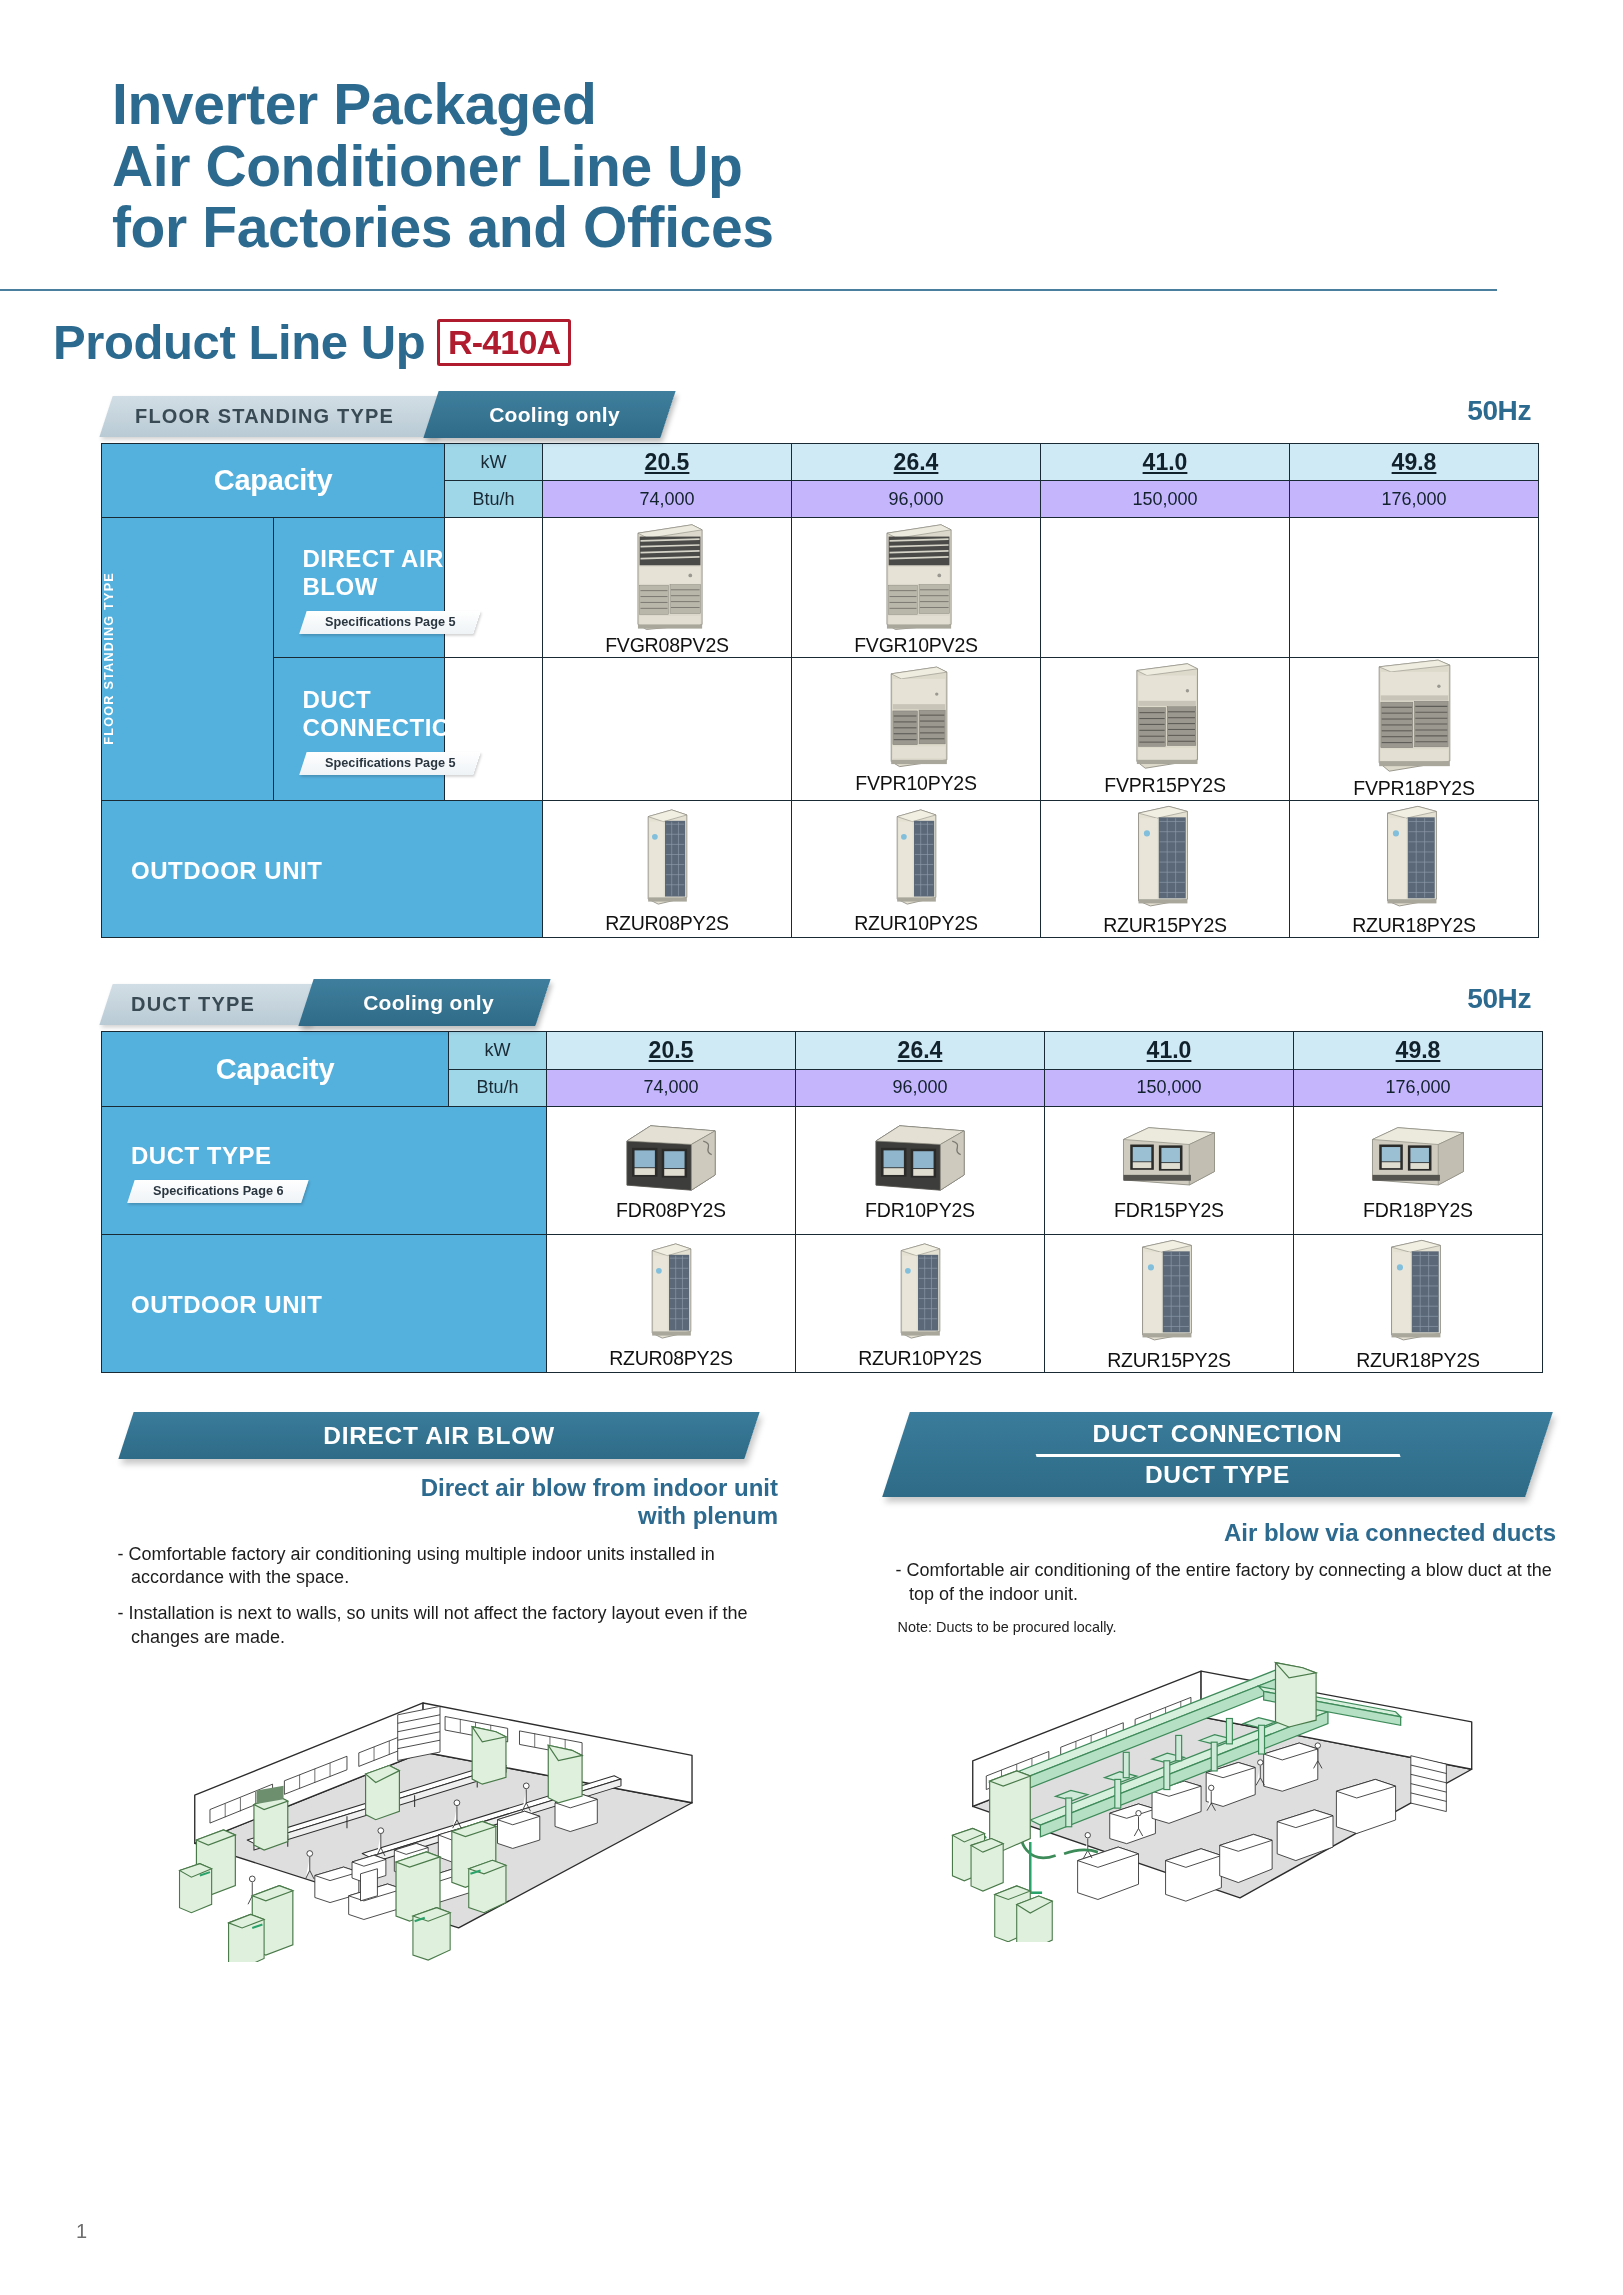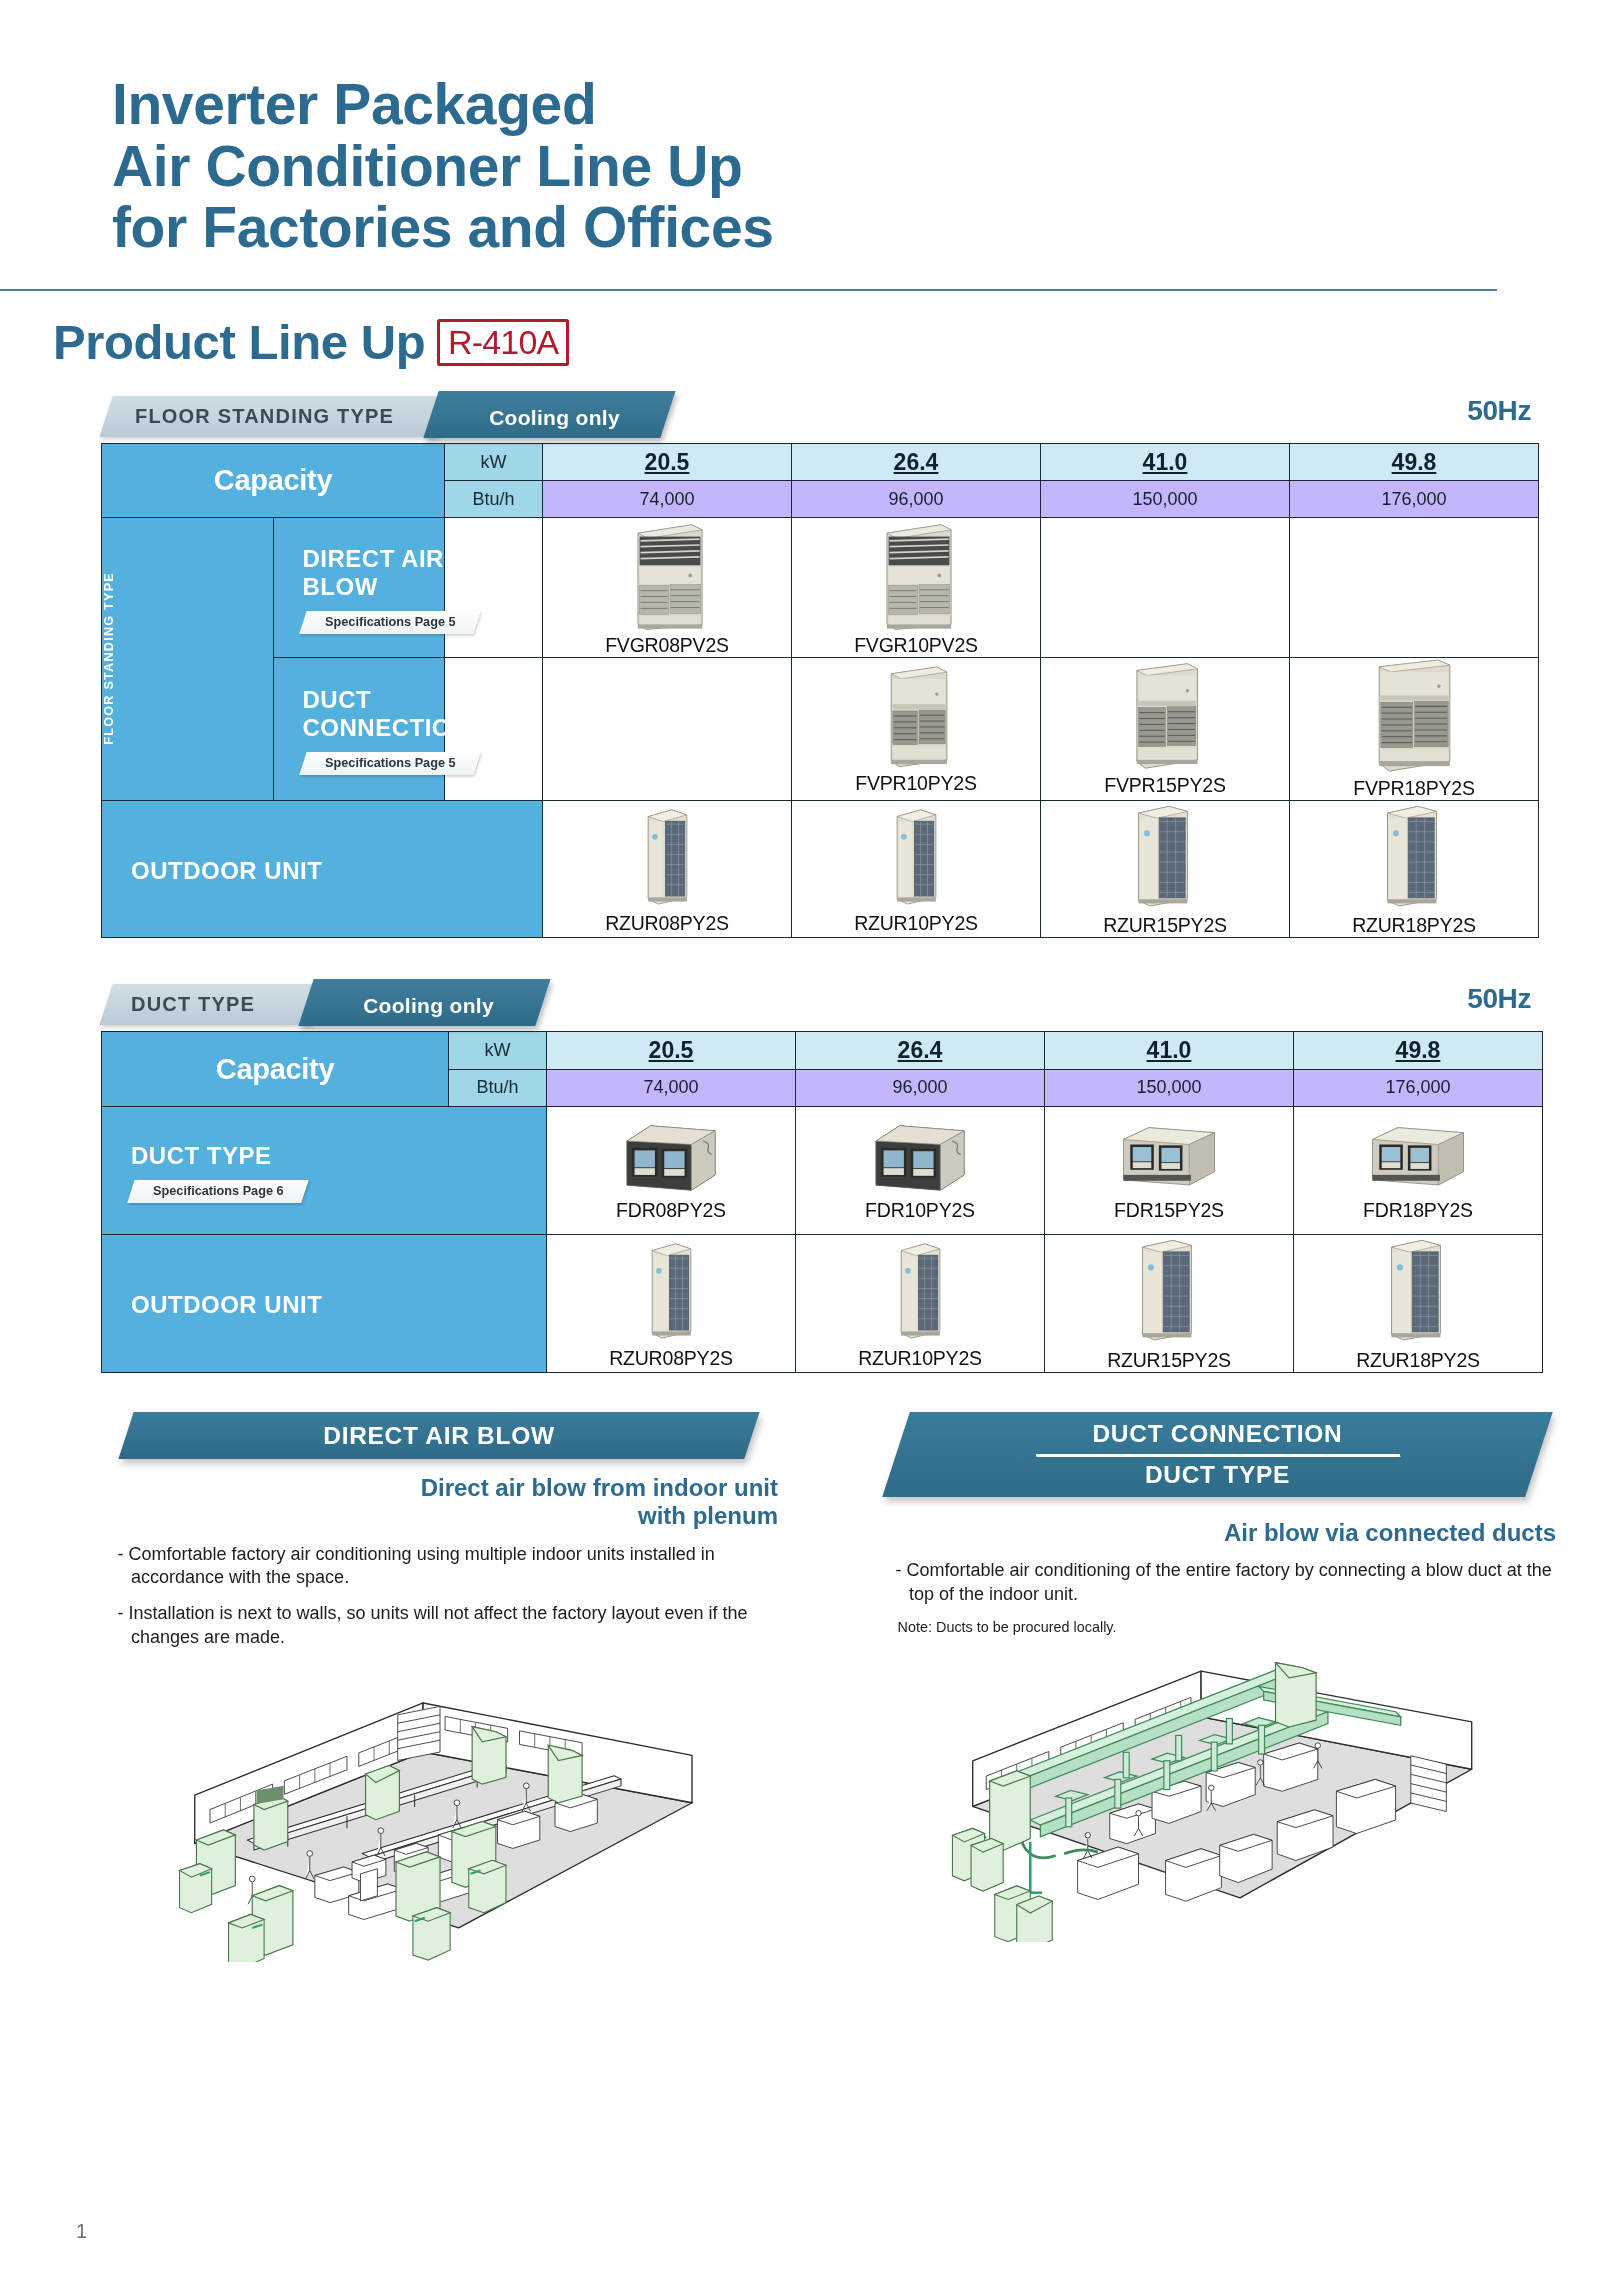"R-410A" .r410a span { font-weight: normal -> bold }
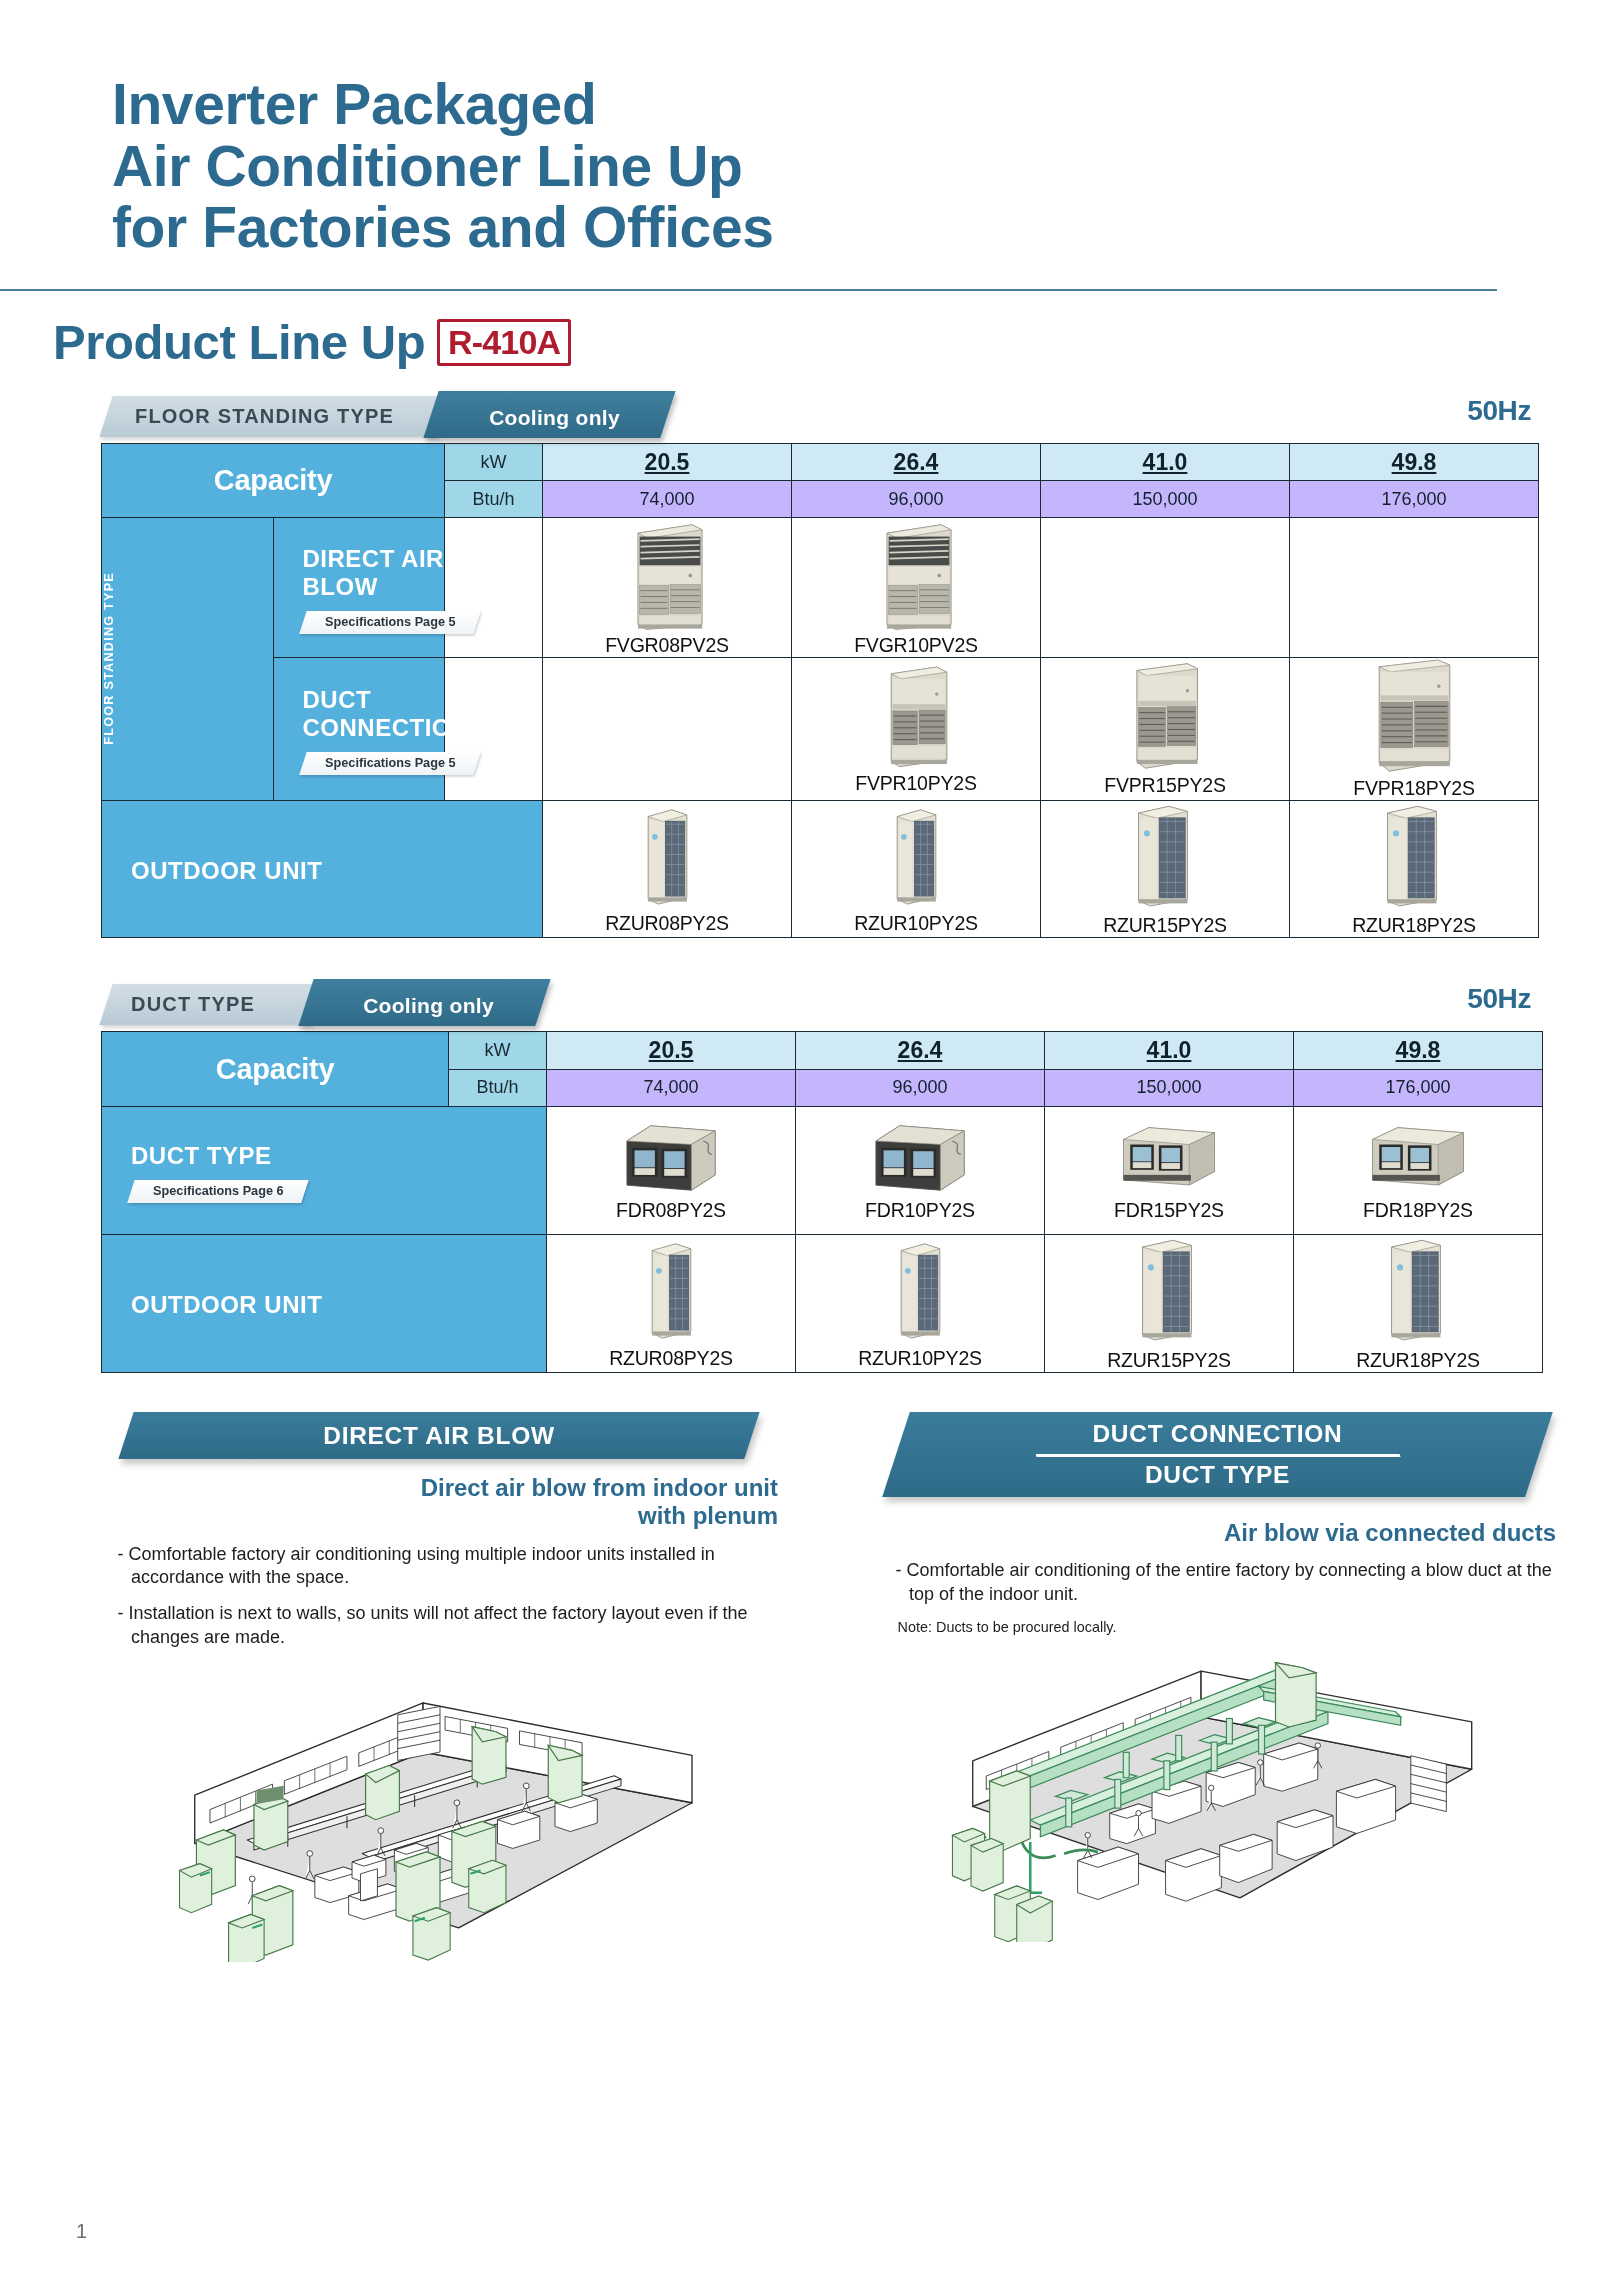"Cooling only" .banner-blue-label { height: 53px -> 47px }
